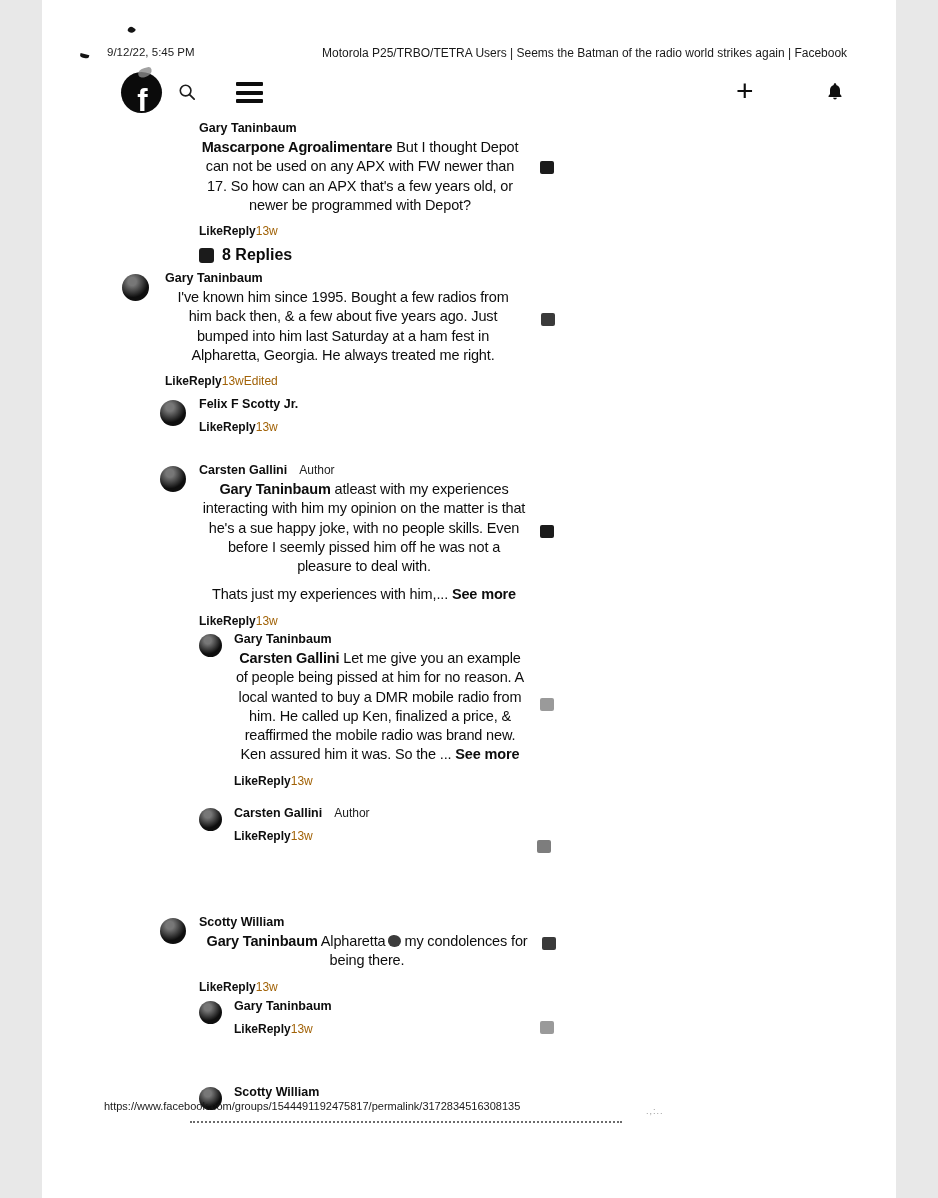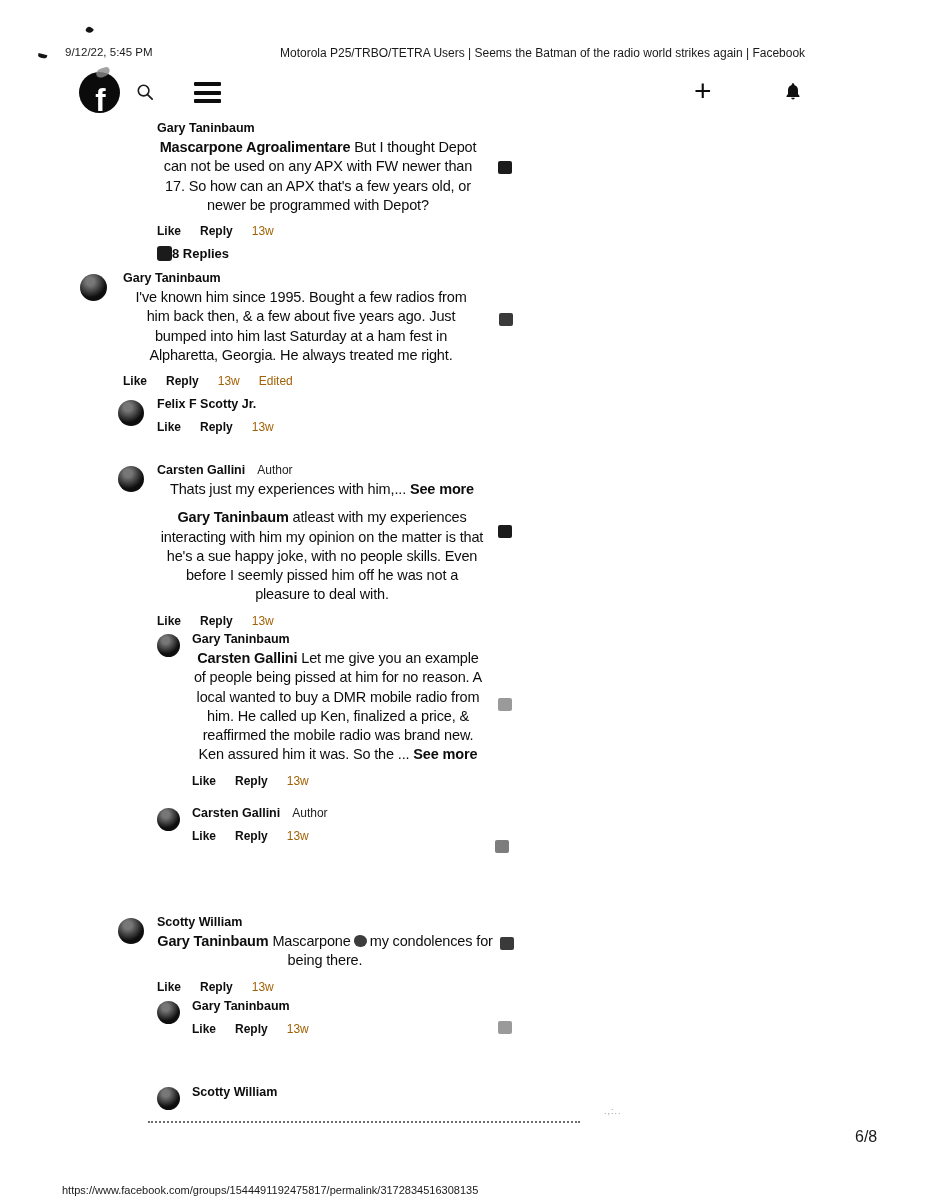"9/12/22, 5:45 PM" .page { width: 938px -> 854px }
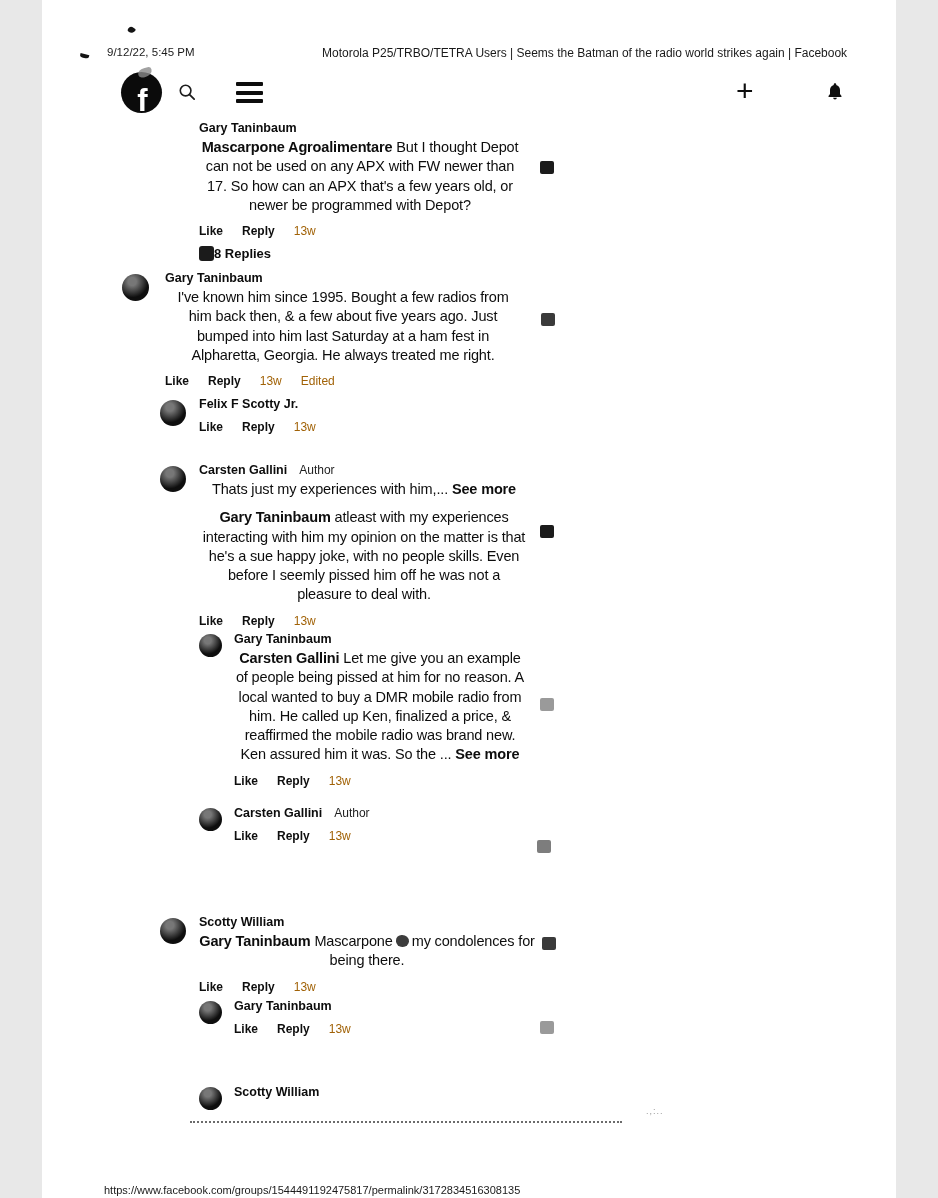"Like" .actions { gap: 19px -> none }
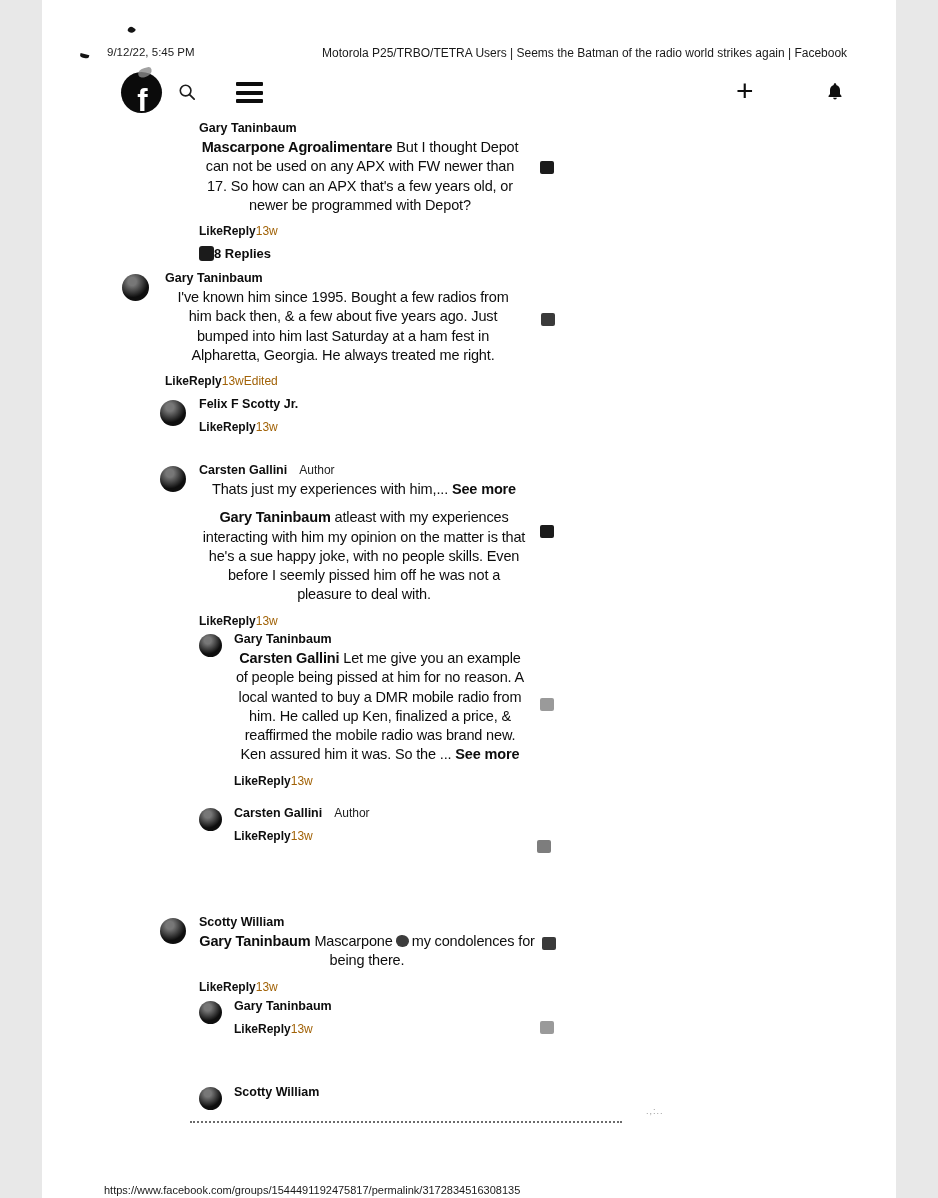"8 Replies" .replies-row { font-size: 13px -> 16px; gap: none -> 8px }
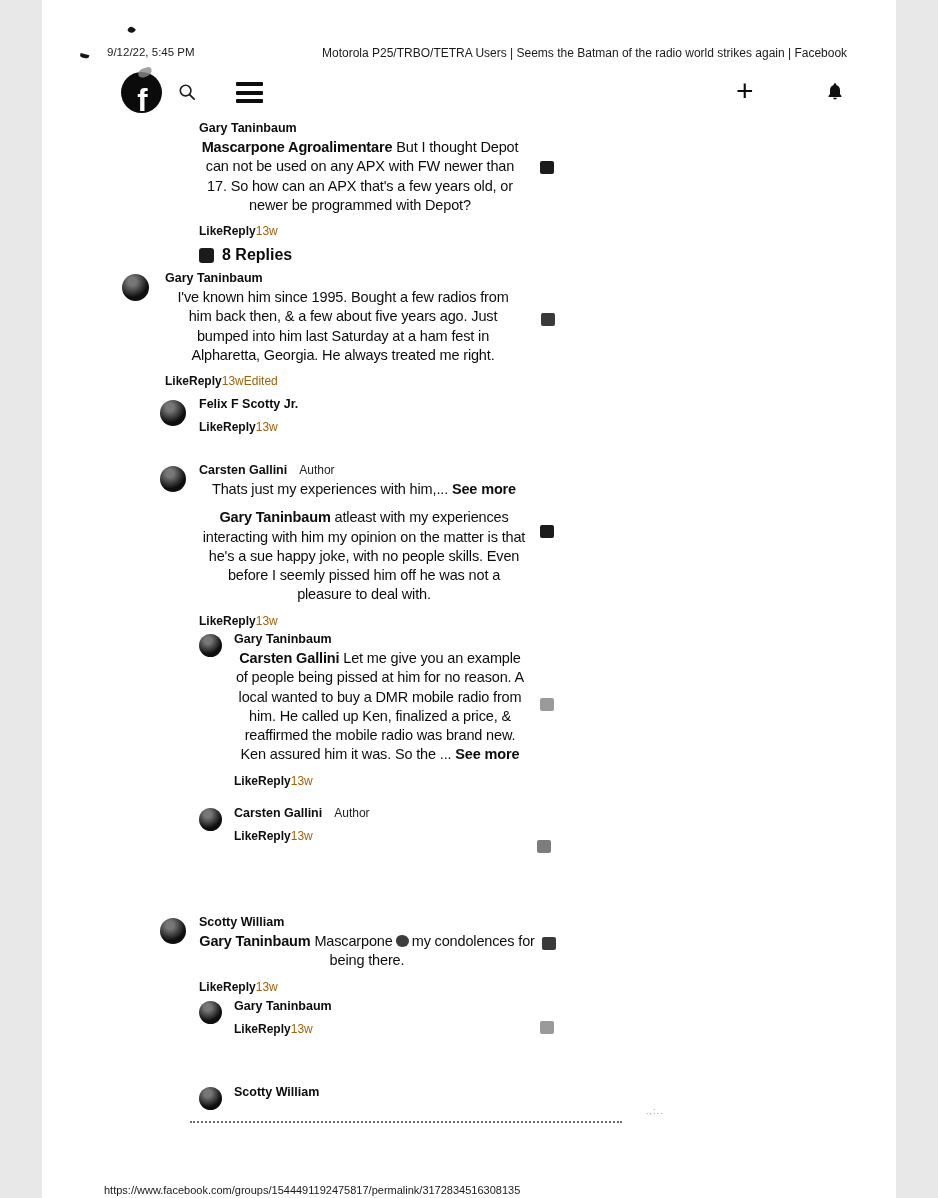"Thats just my experiences with" p { order: before "Gary Taninbaum atleast with my" -> after "Gary Taninbaum atleast with my" }
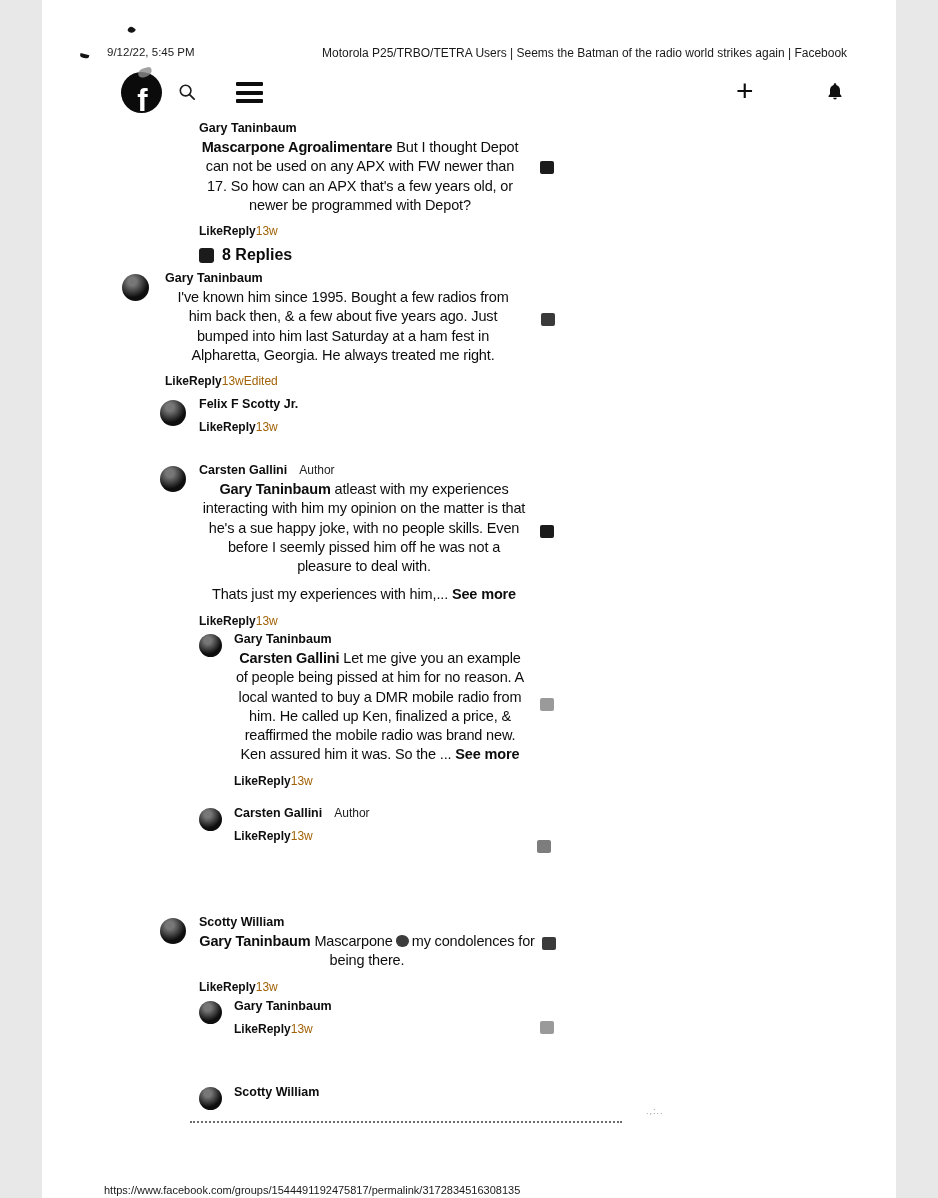"Mascarpone" span { text: Mascarpone -> Alpharetta }
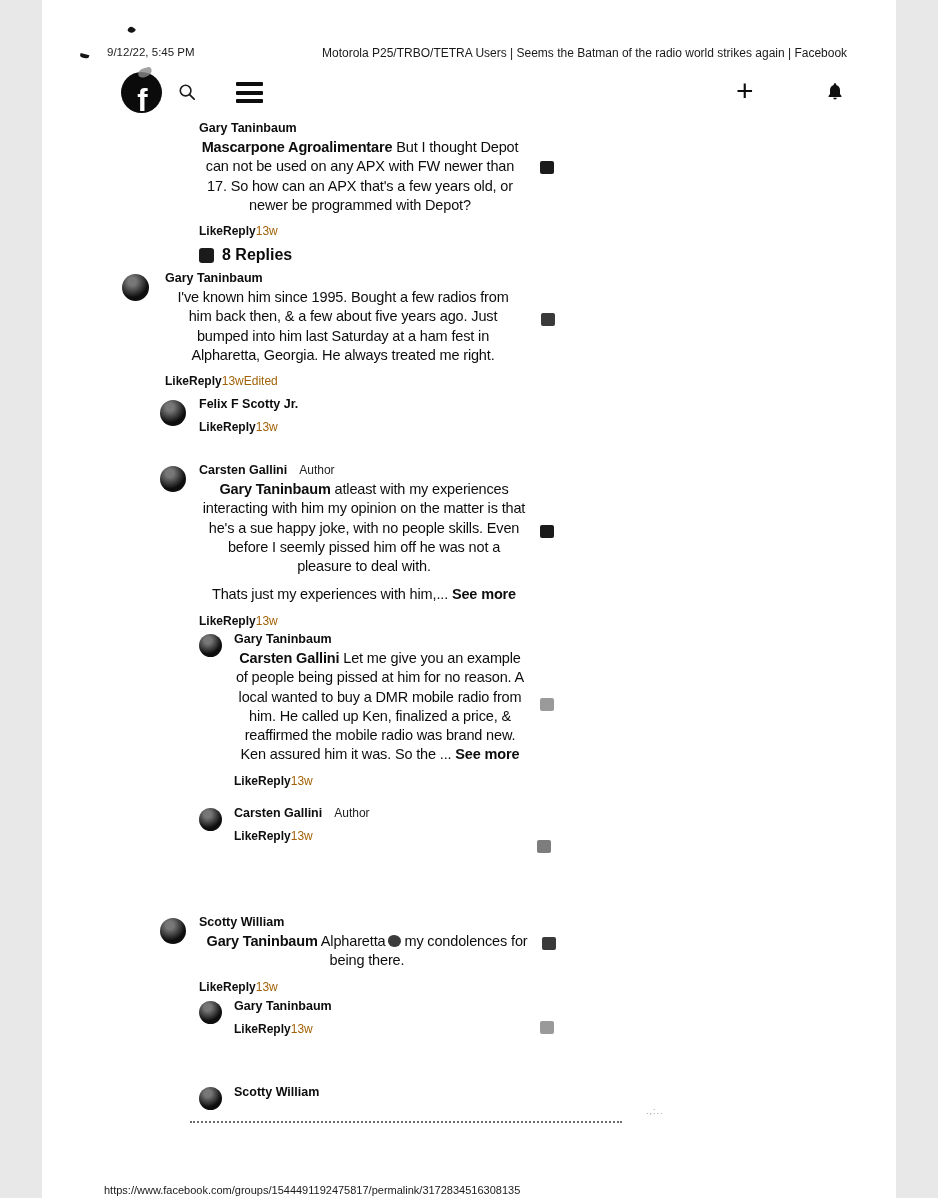"https://www.facebook.com/groups/15444911" .pf-url { top: 1184px -> 1100px }
